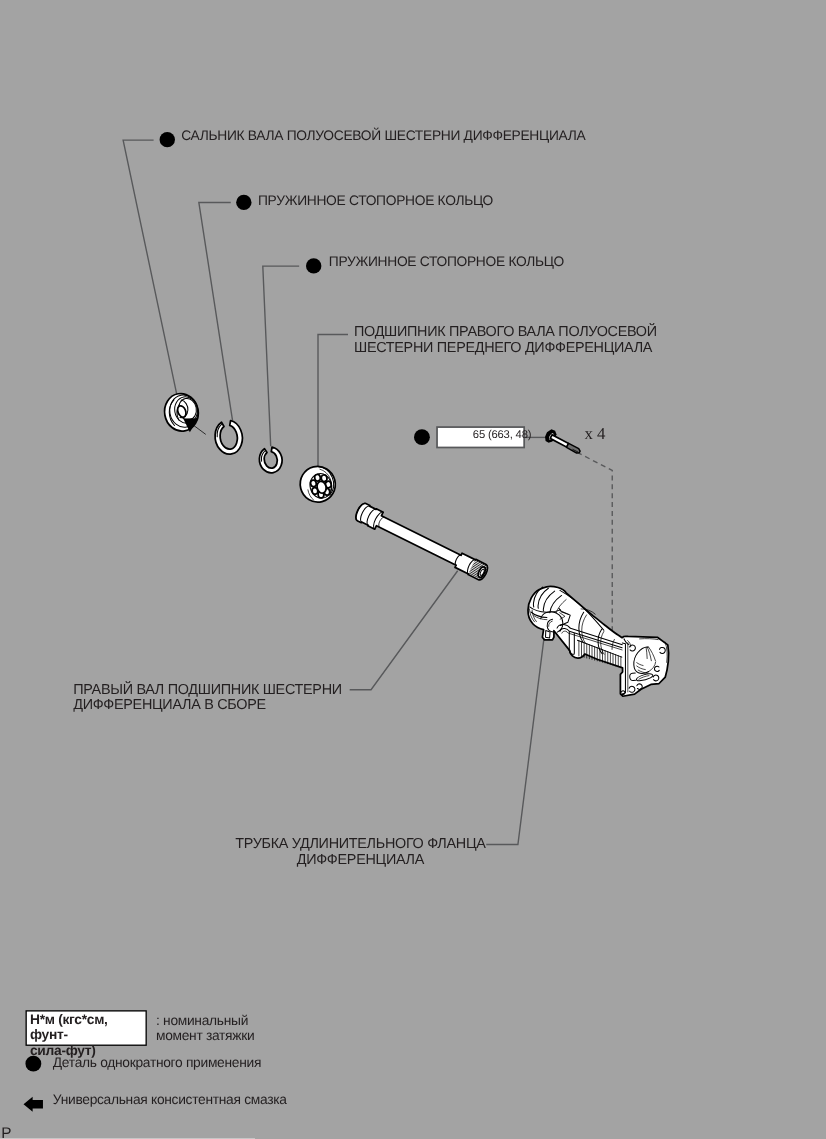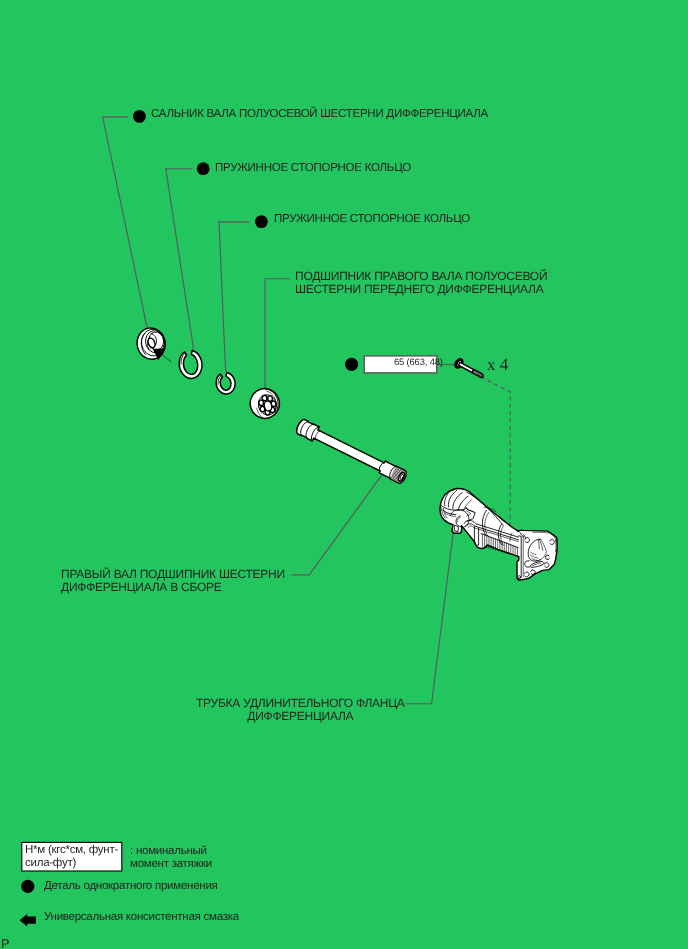"САЛЬНИК ВАЛА ПОЛУОСЕВОЙ ШЕСТЕРНИ" #page { background: #22c55e -> #a3a3a3 }
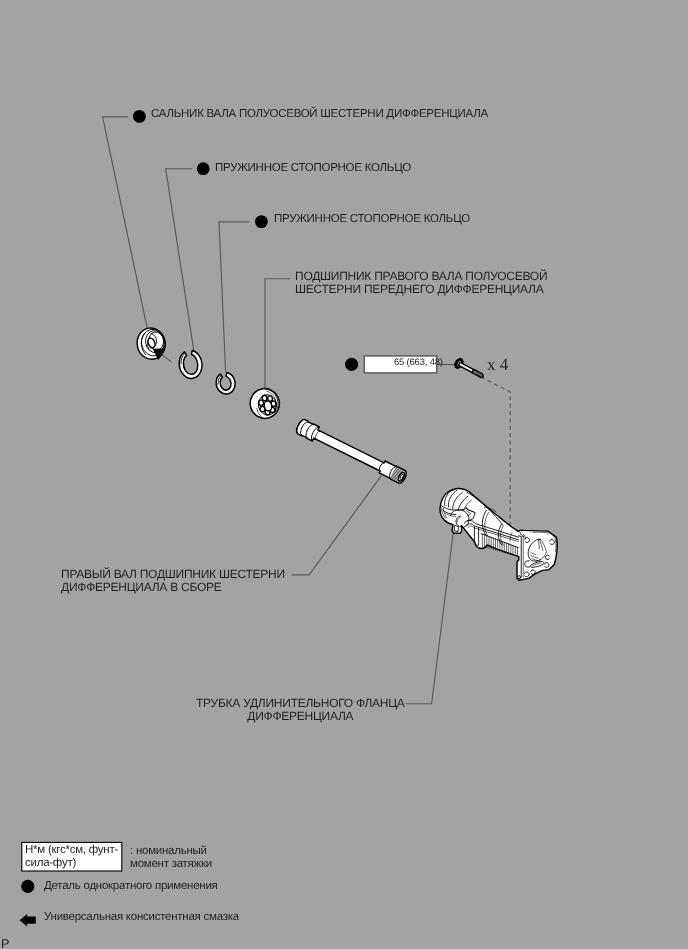"x 4" .xtext { font-size: 17px -> 14px }
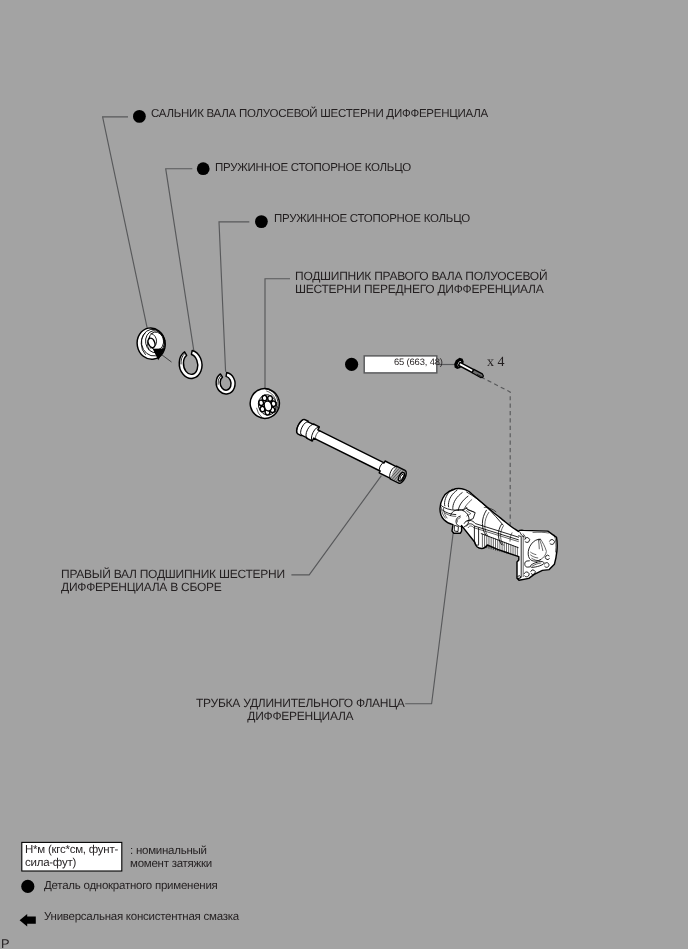"Н*м (кгс*см, фунт-" div.legend-box-text { font-weight: none -> bold }
